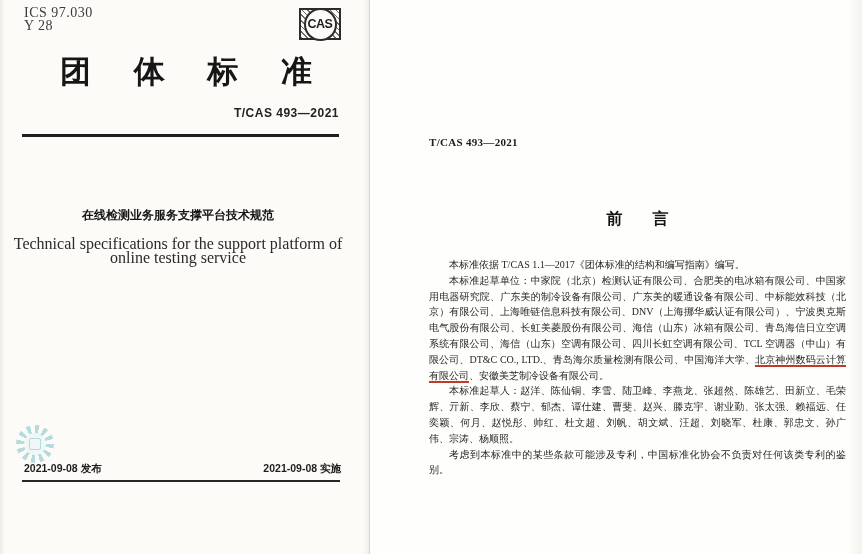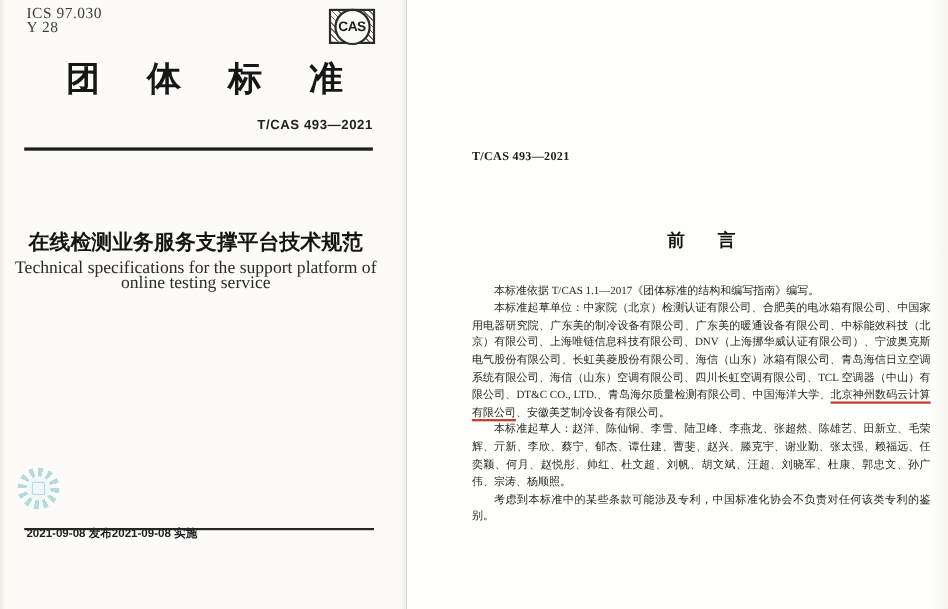"在线检测业务服务支撑平台技术规范" .main-title-zh { font-size: 19px -> 12px }
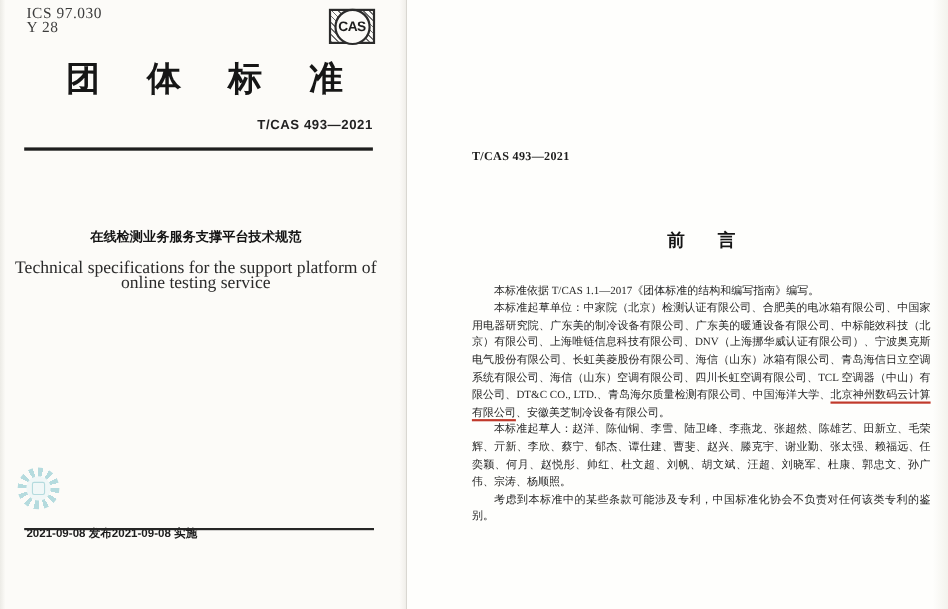"2021-09-08 发布" .date-row { justify-content: flex-start -> space-between; margin-top: 16px -> none }
